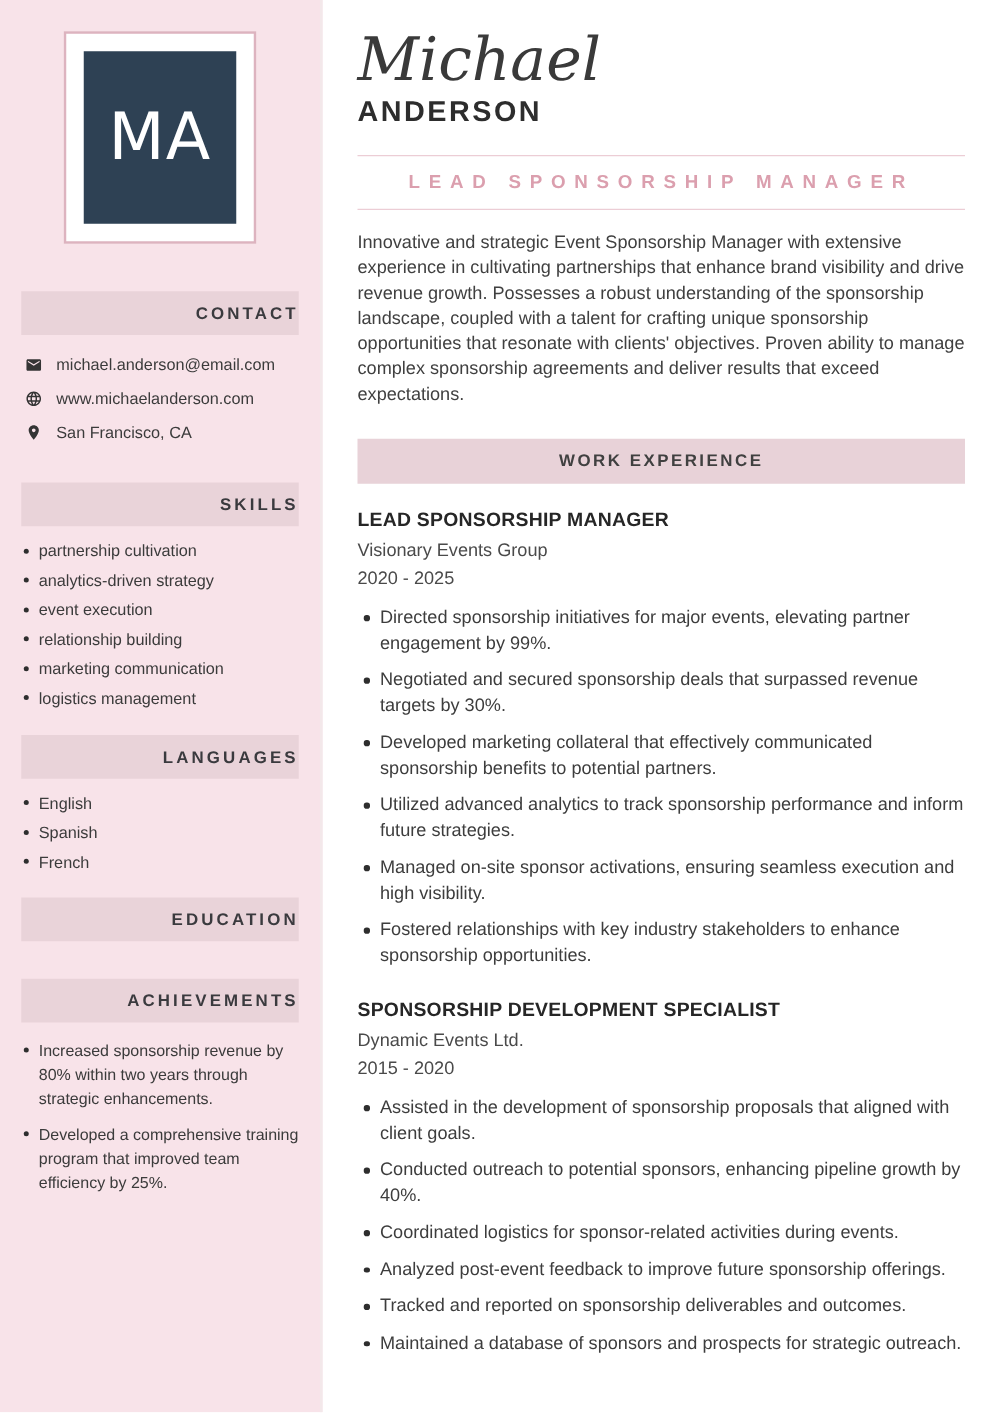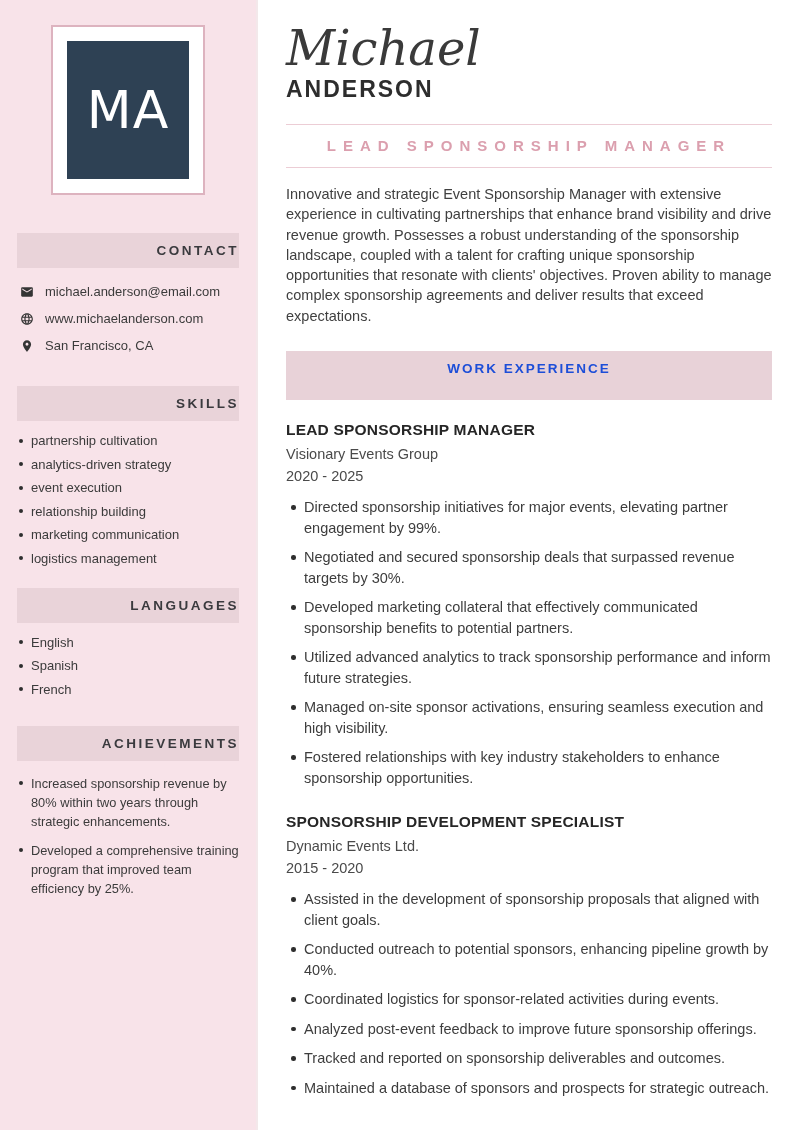"WORK EXPERIENCE" .work-band { color: #1d4ed8 -> #404040; height: 49px -> 36px }
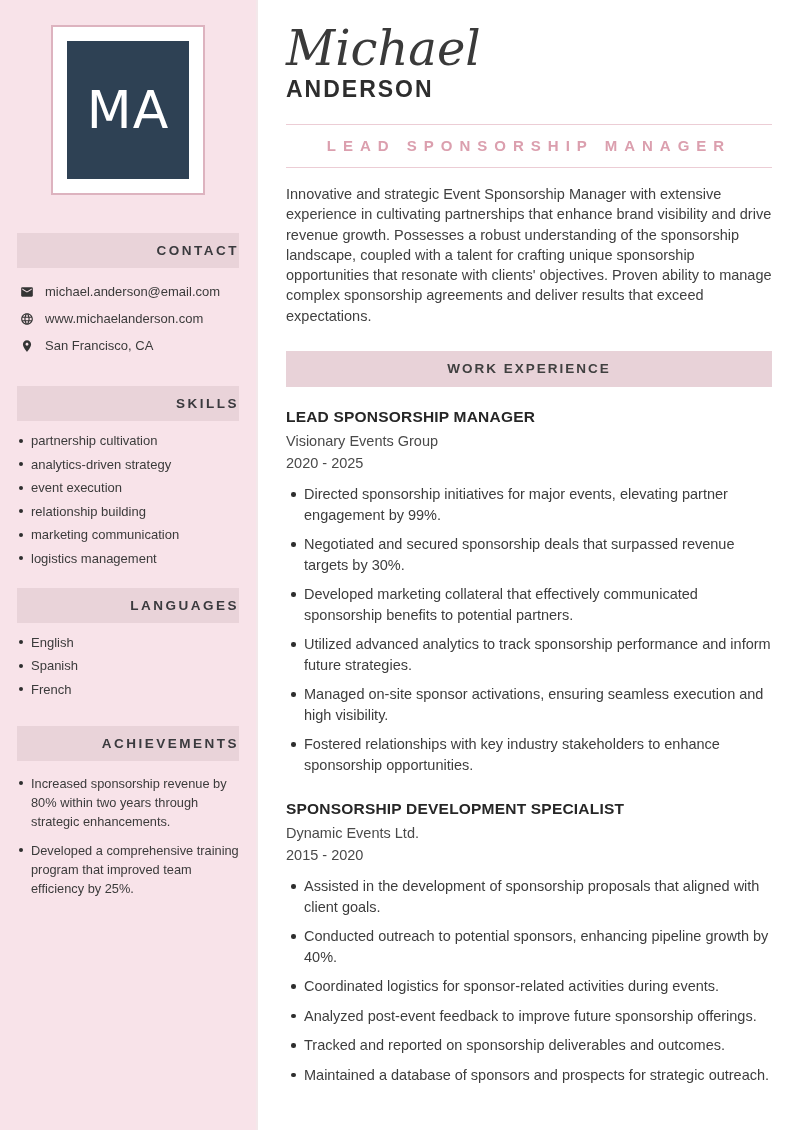"EDUCATION" div.side-band { html: none -> <div> <span>EDUCATION</span> </div> }
